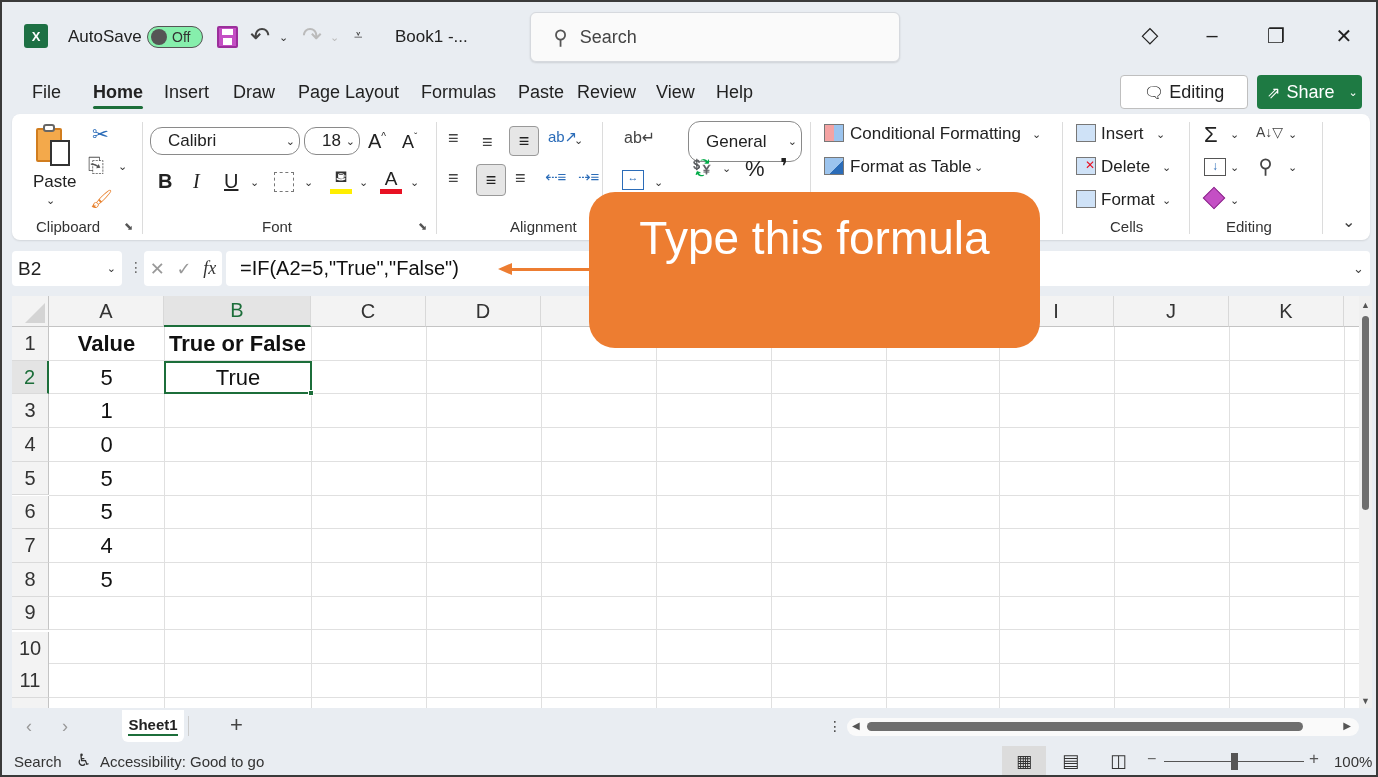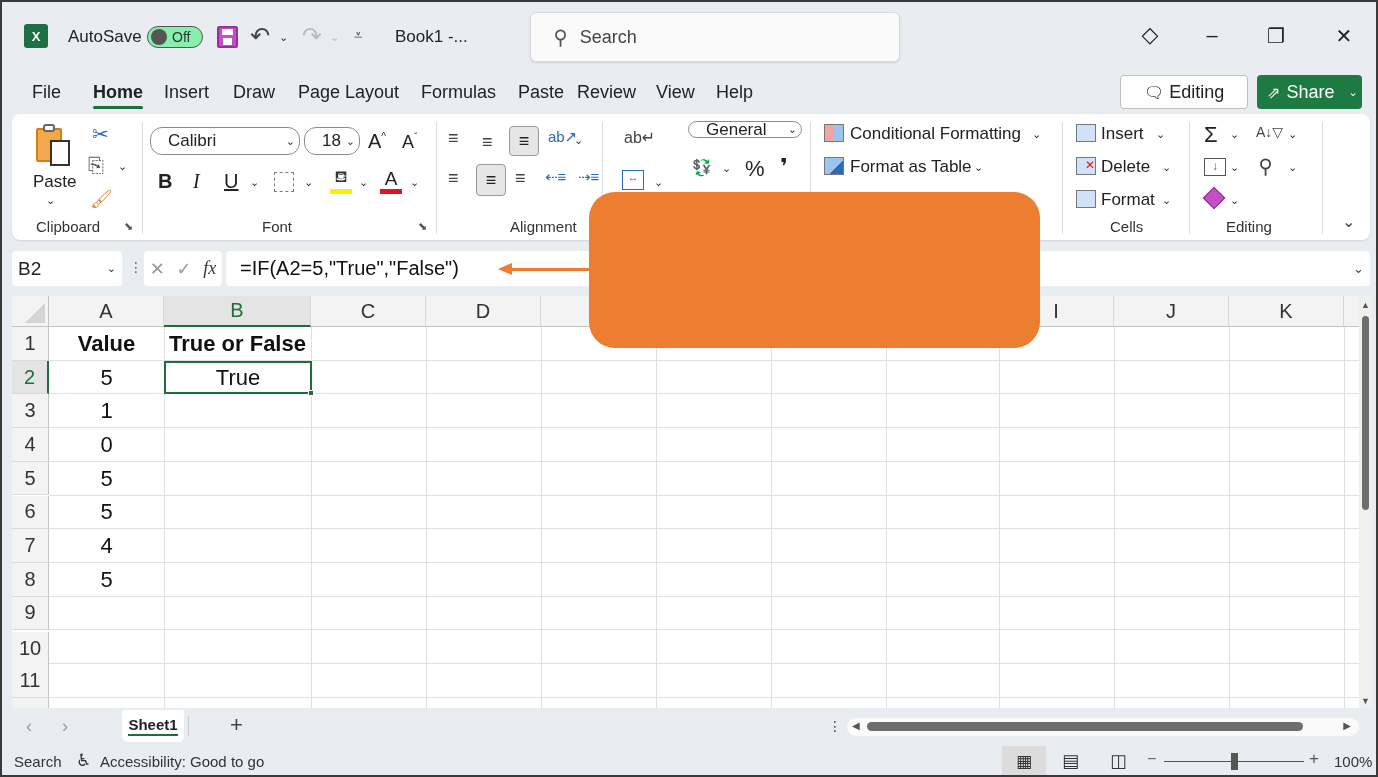"General" div.abs { height: 17px -> 41px }
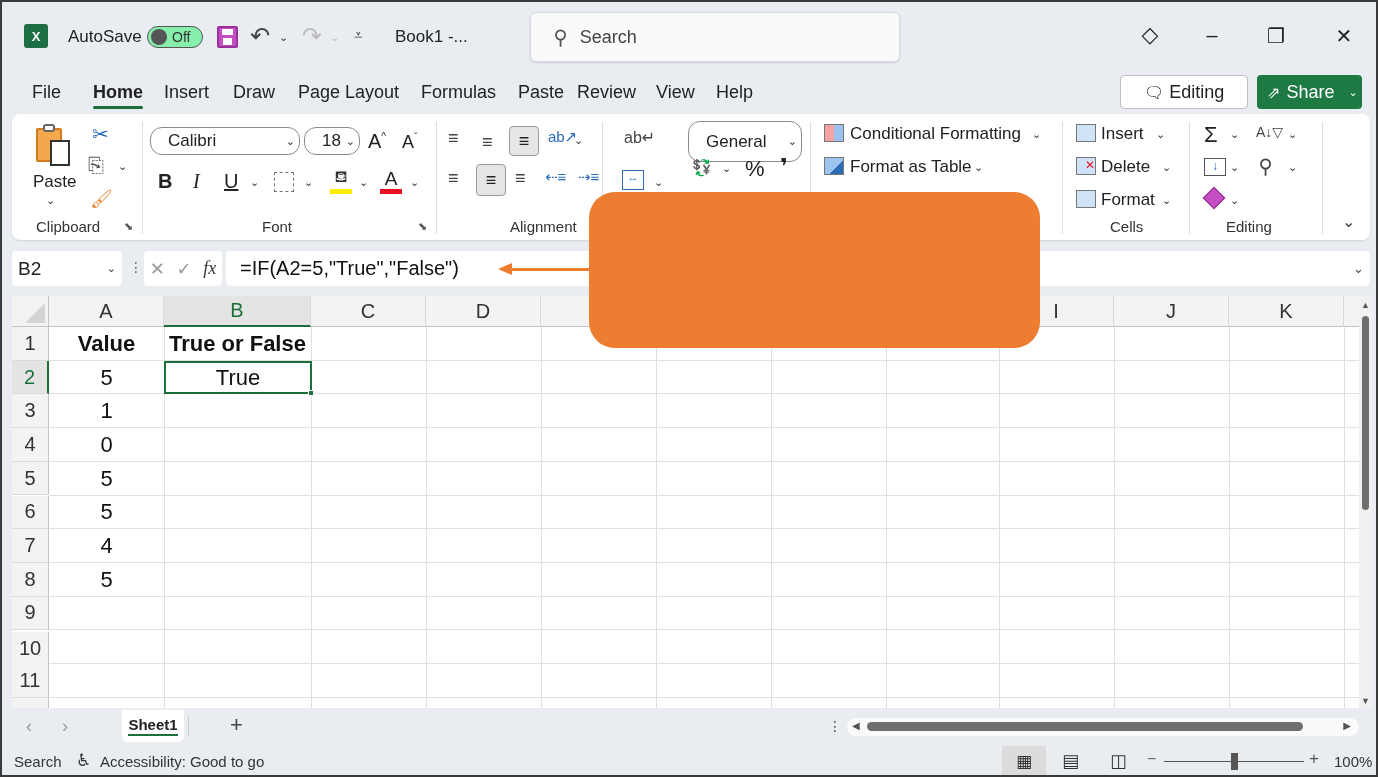"Type this formula" div { html: none -> <div>Type this formula</div> }
